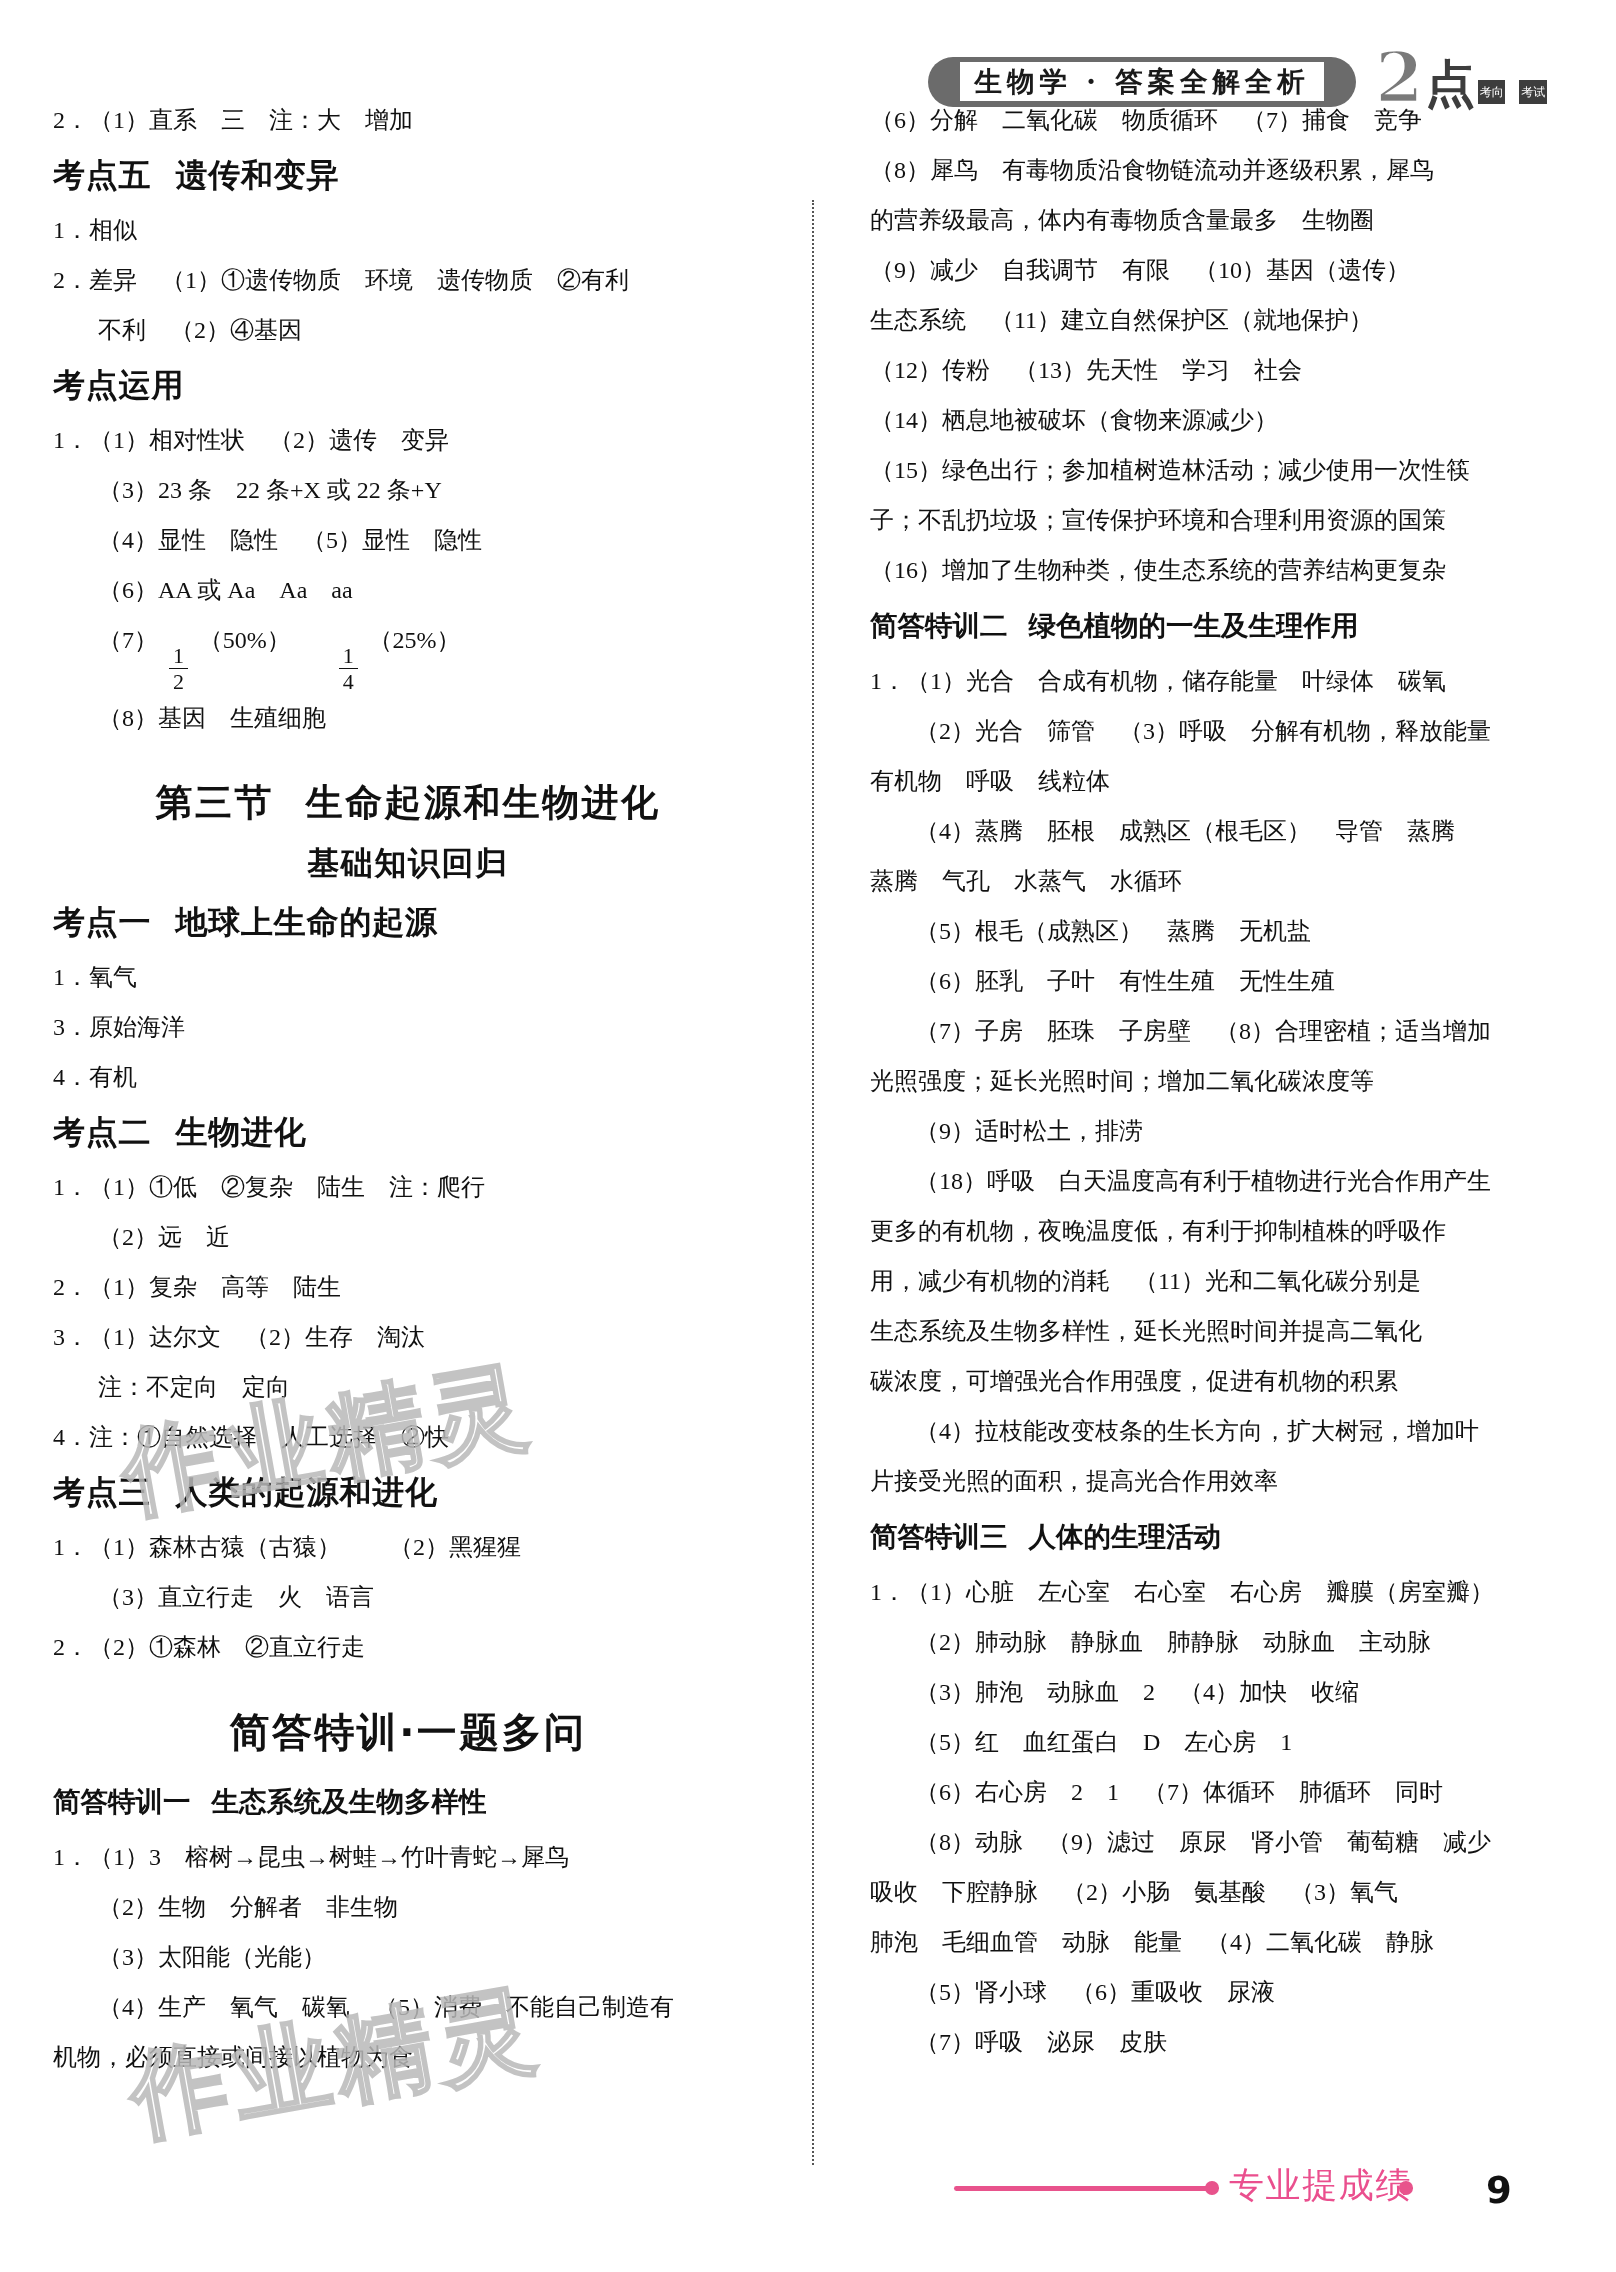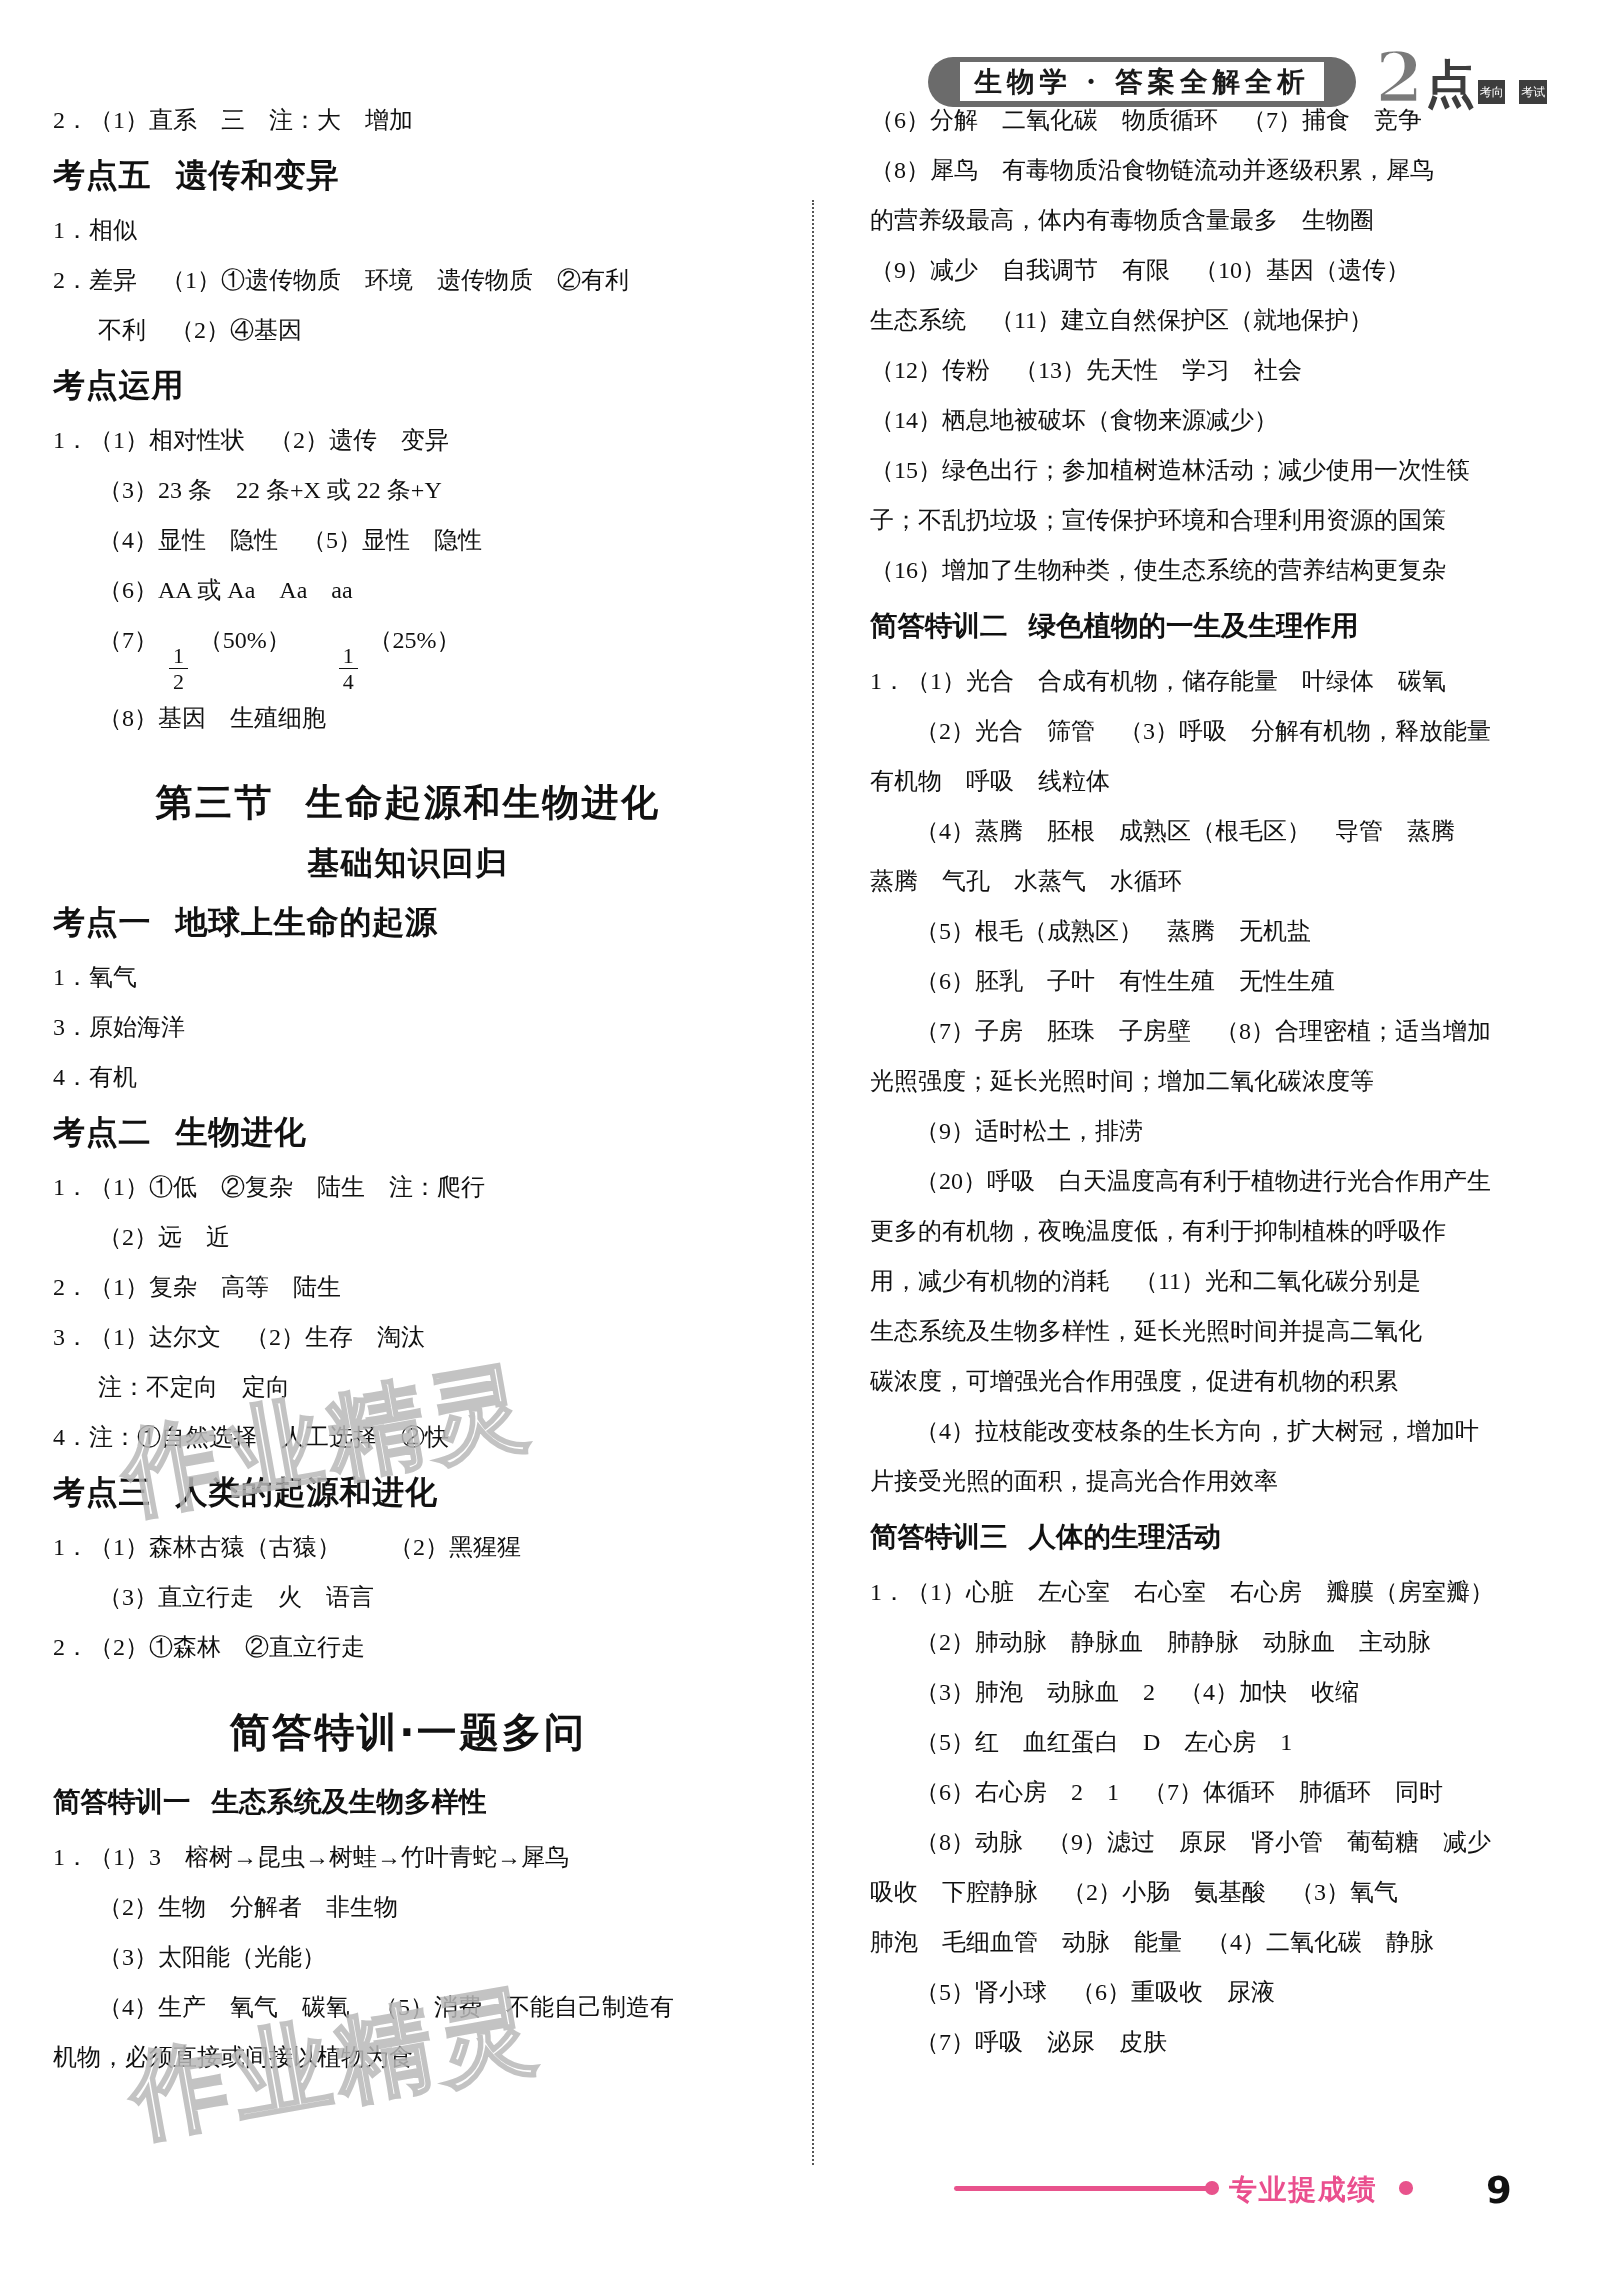"（20）呼吸 白天温度高有利于植物进行光合作用产生" div.line { text: 20 -> 18 }
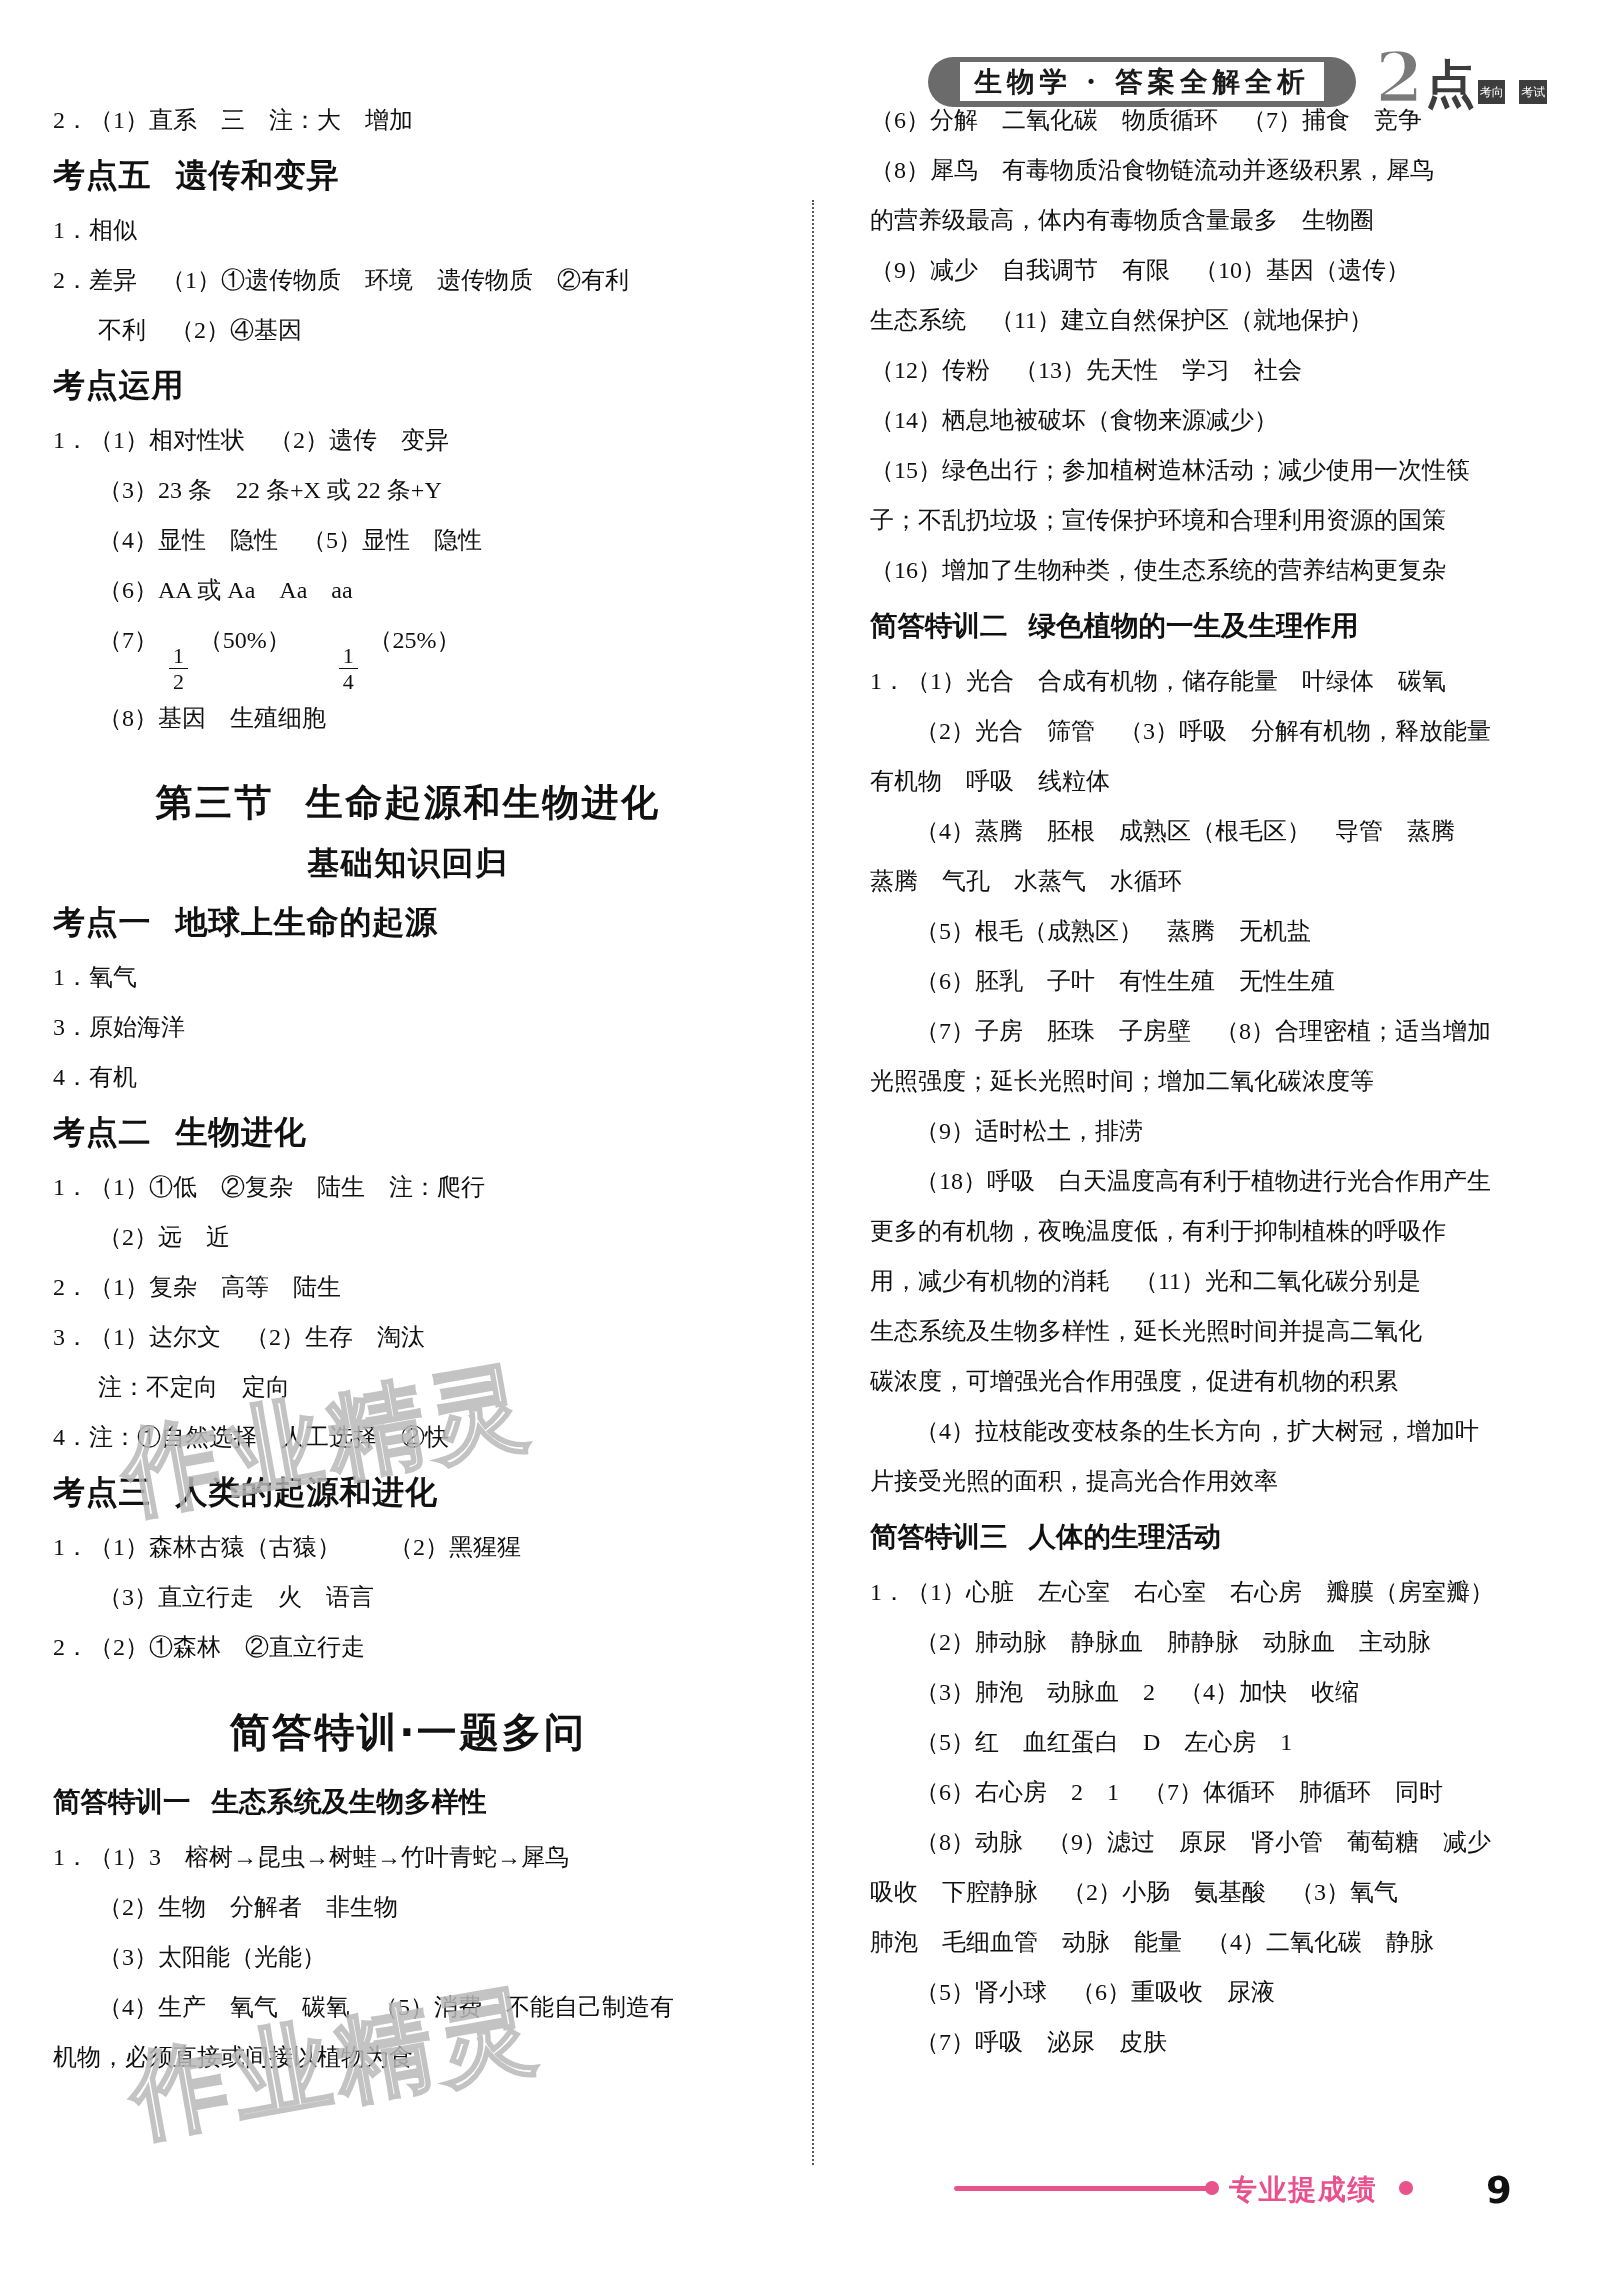"专业提成绩" .foot-slogan { font-size: 28px -> 35px; font-weight: bold -> normal }
